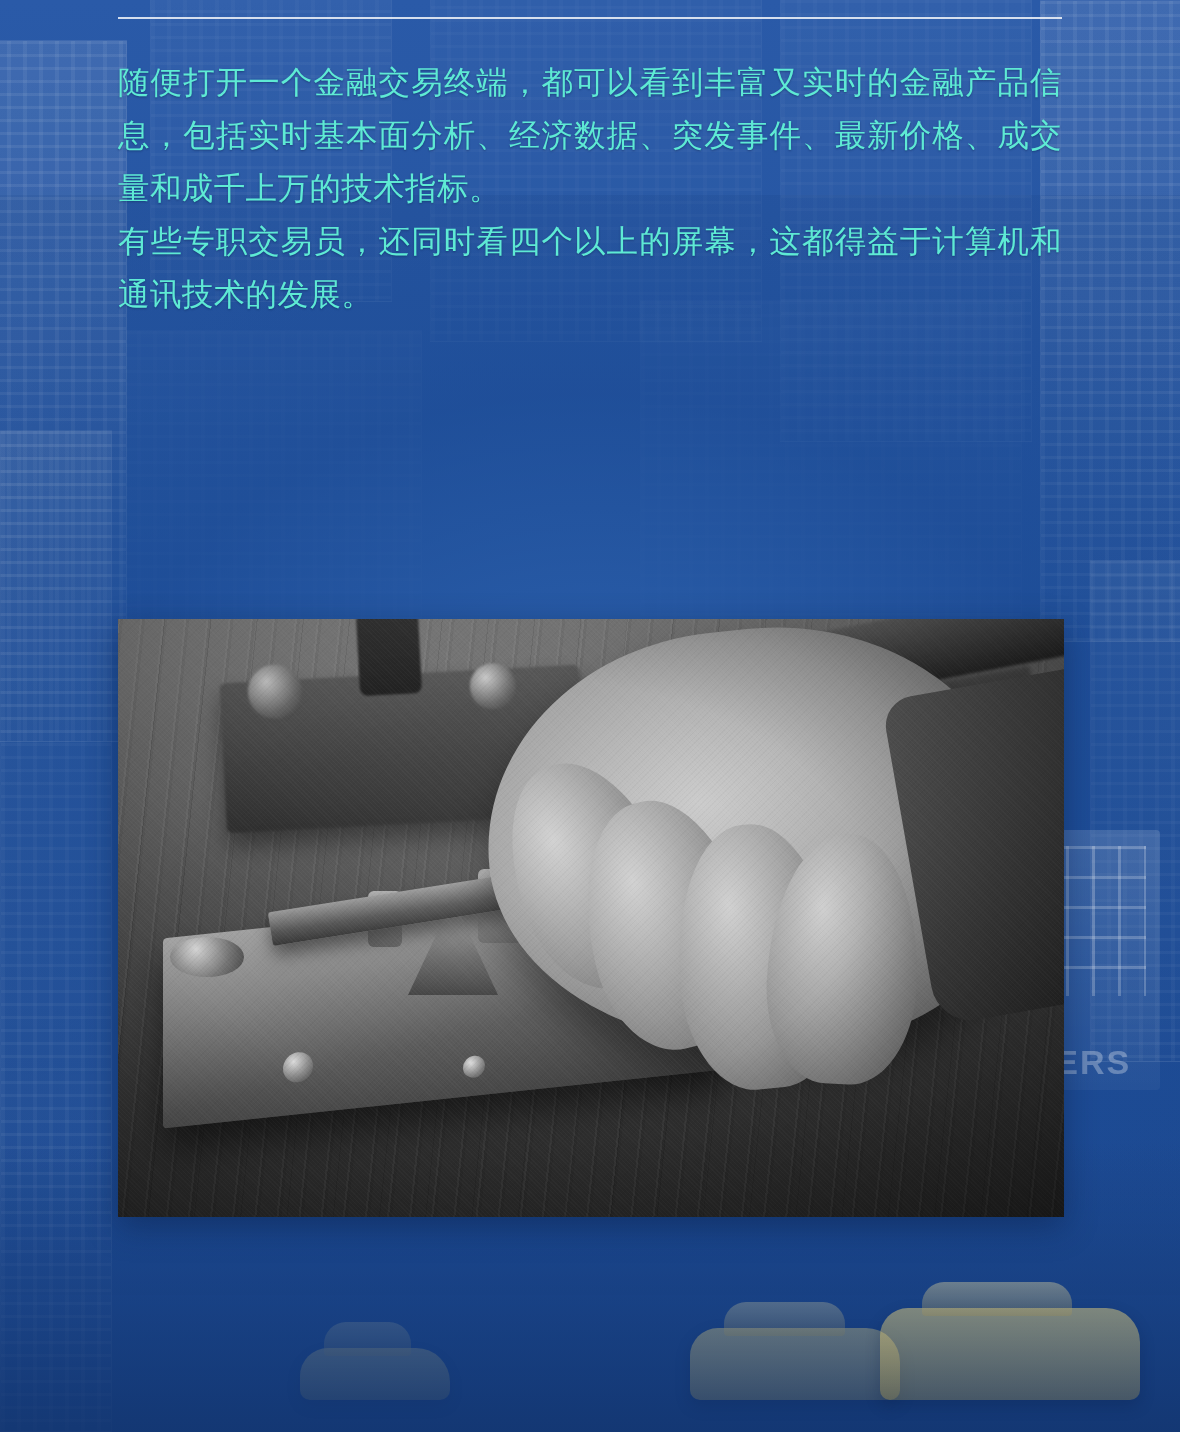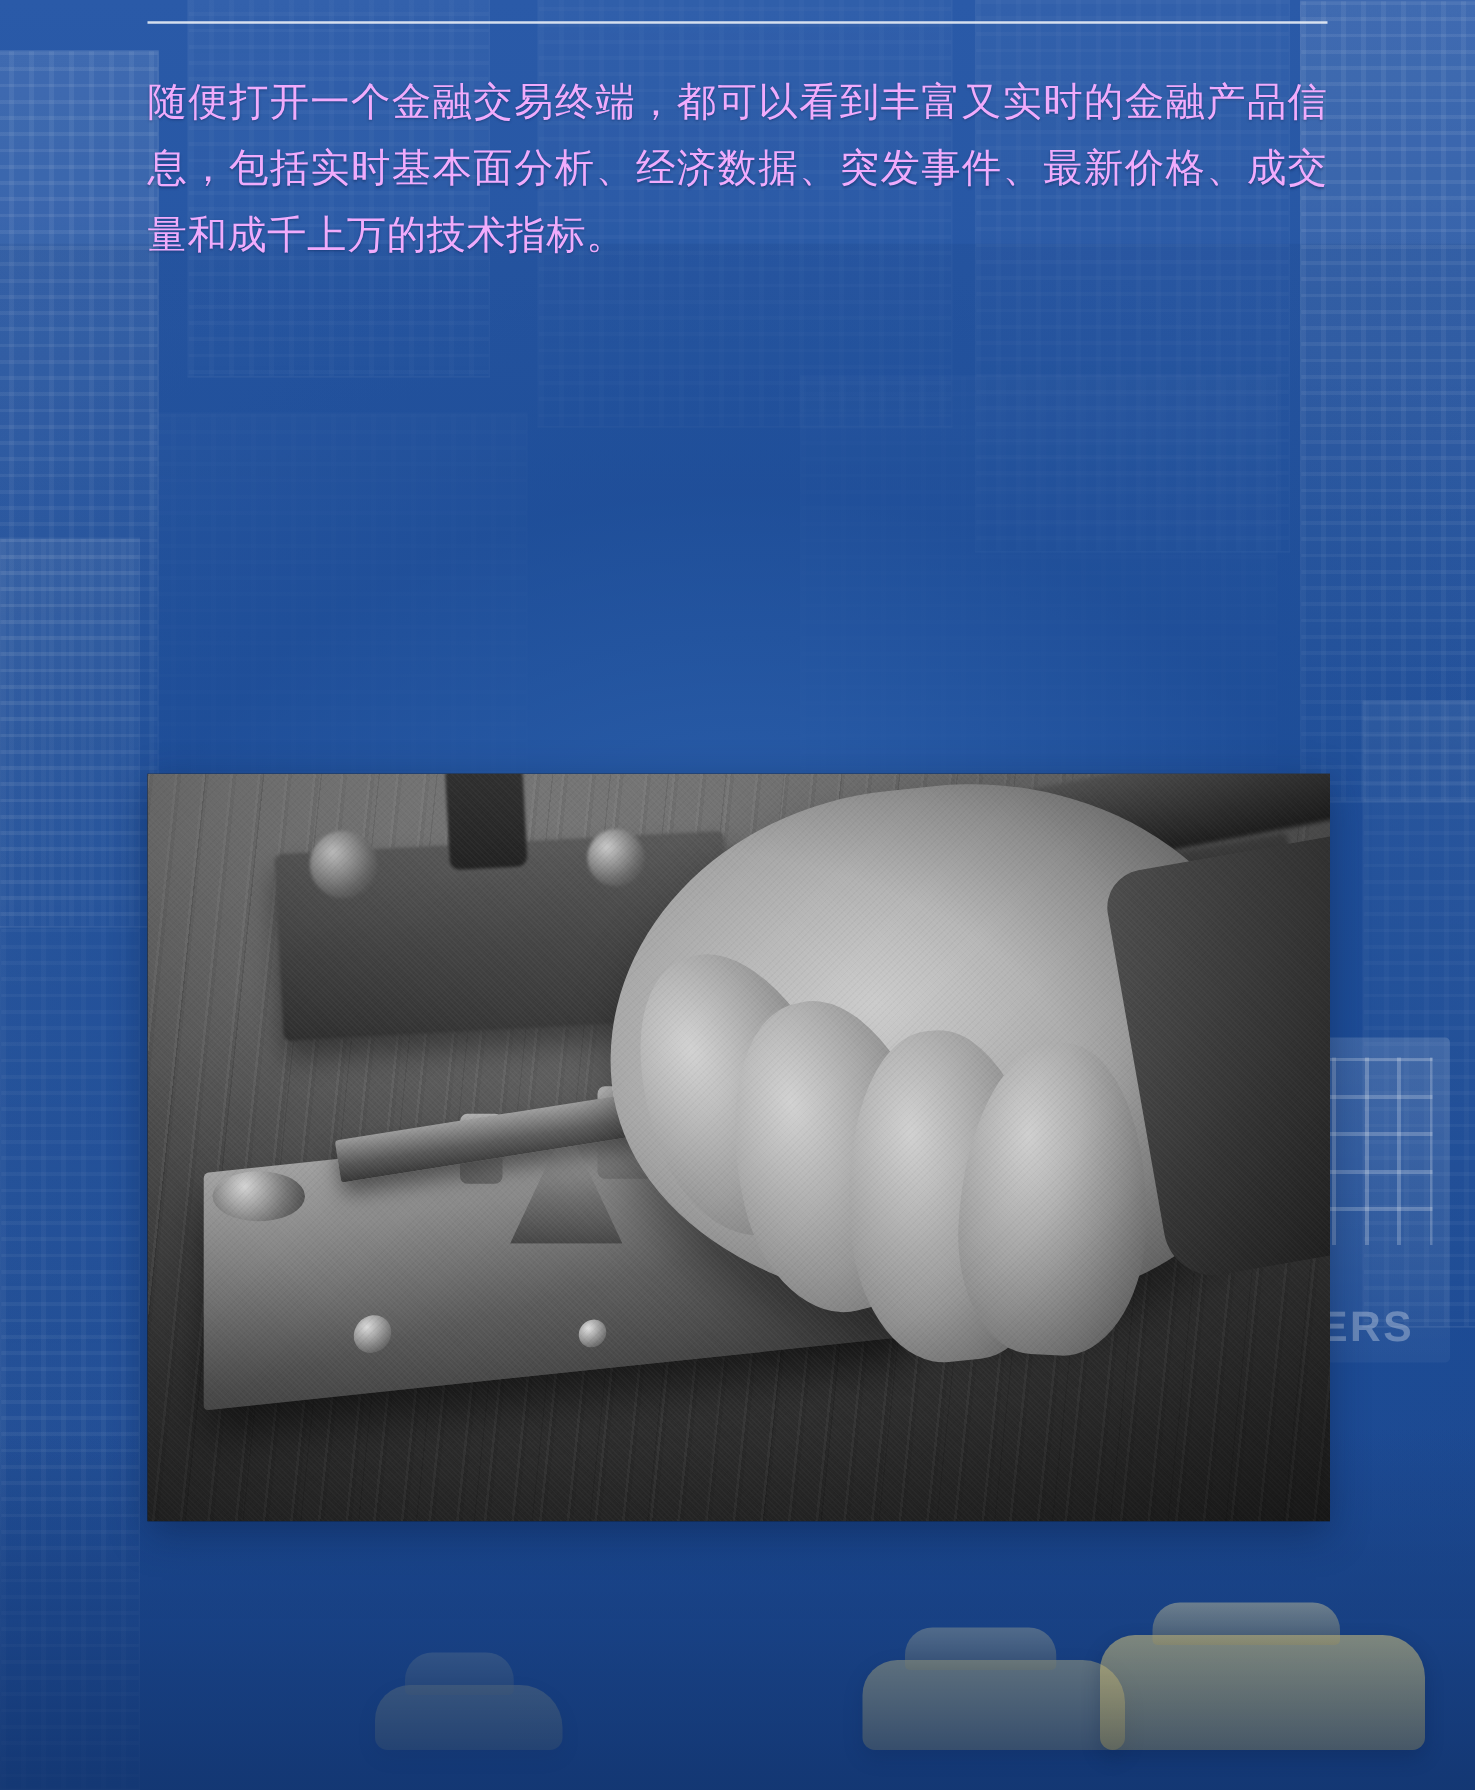"随便打开一个金融交易终端，都可以看到丰富又实时的金融产品信息，包括实时基本面分析" .para { color: #f0abfc -> #5eead4 }
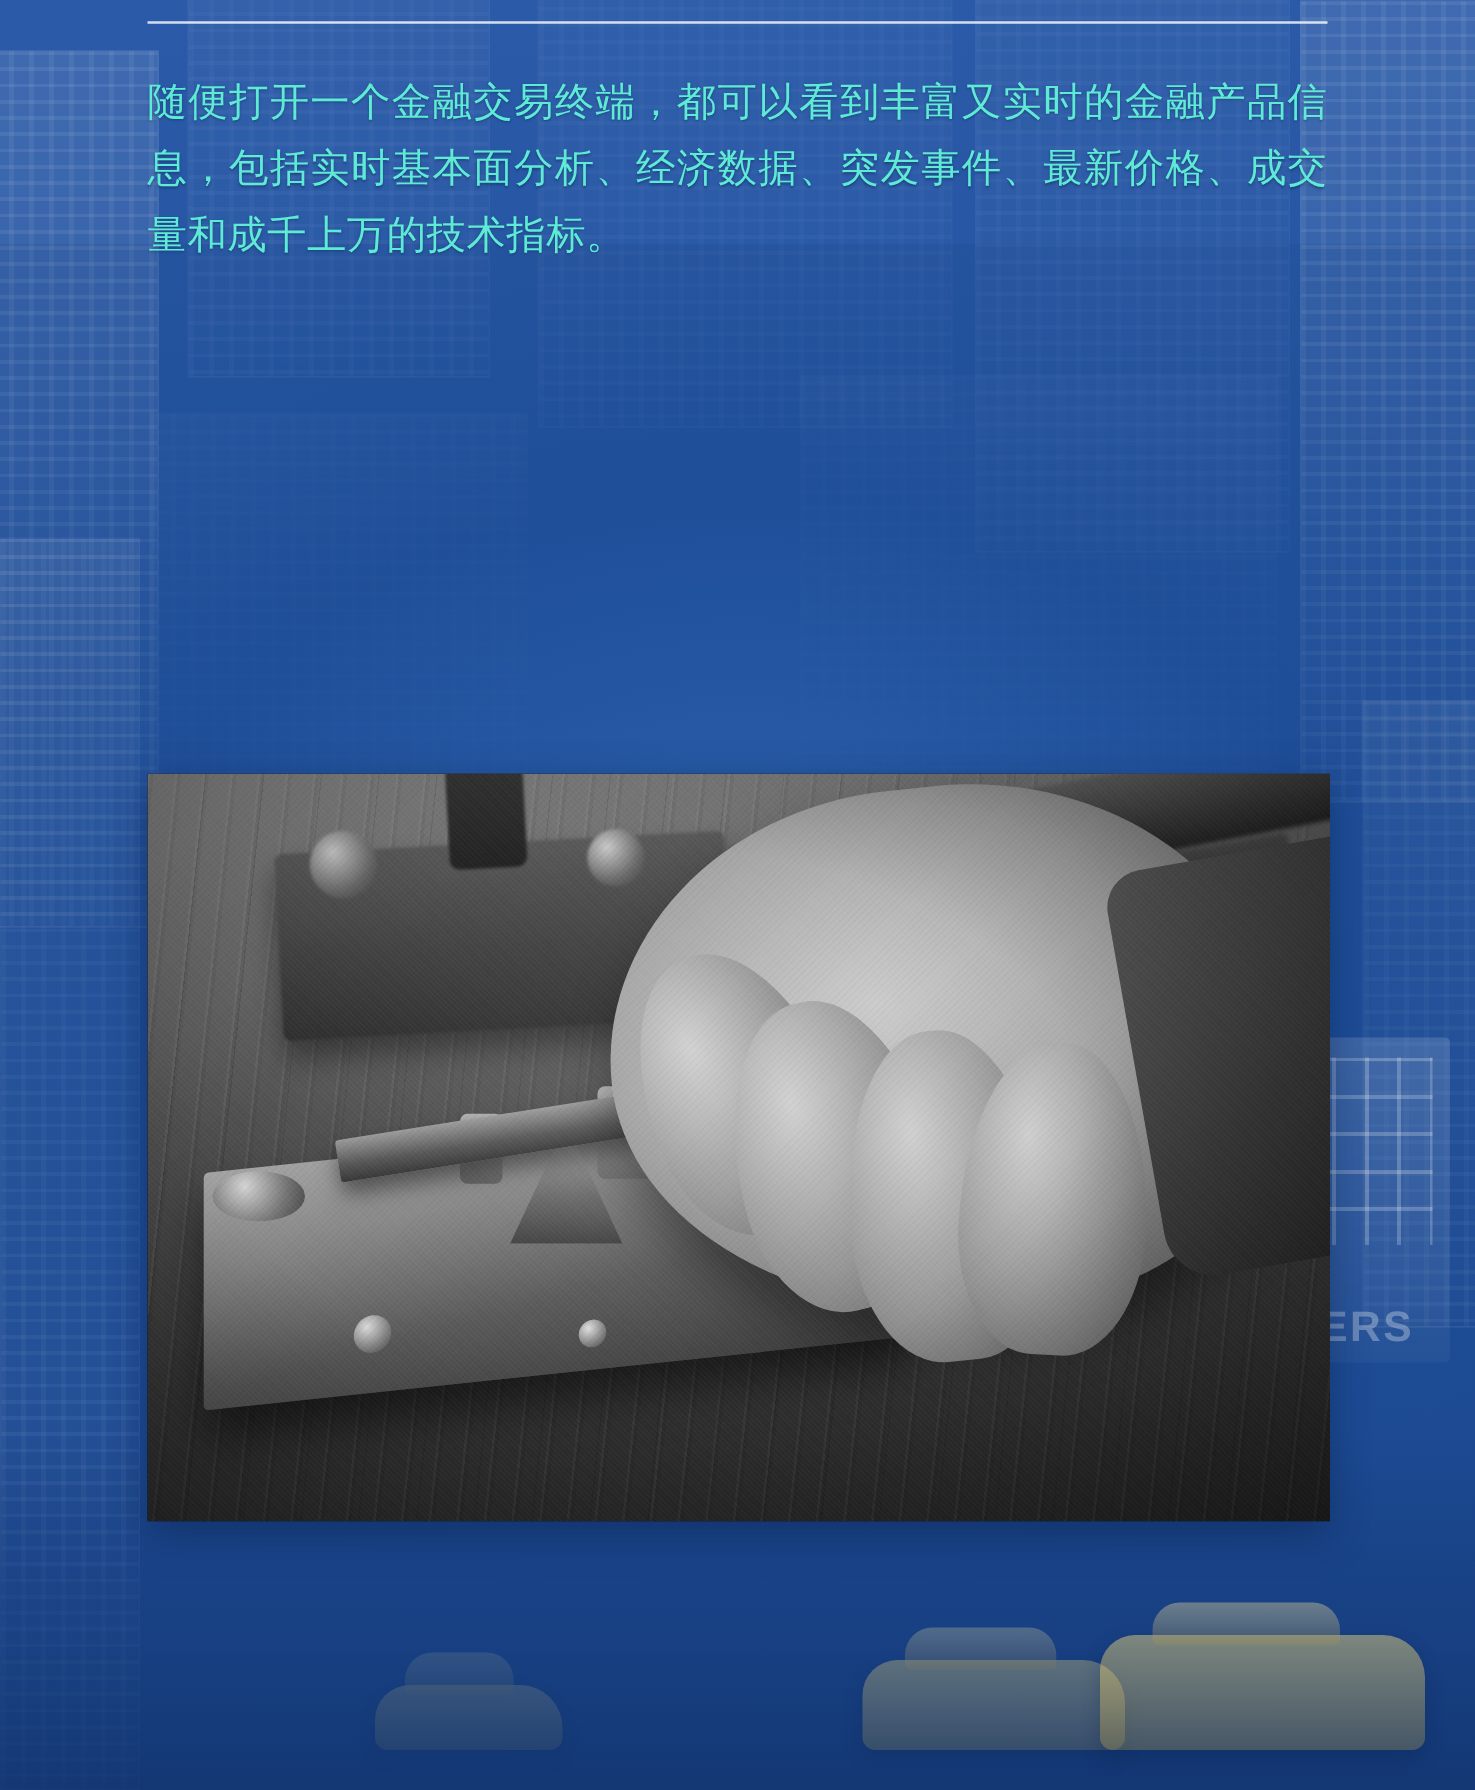"有些专职交易员，还同时看四个以上的屏幕，这都得益于计算机和通讯技术的发展。" p.para { html: none -> <p>有些专职交易员，还同时看四个以上的屏幕，这都得益于计算机和通讯技术的发展。</p> }
